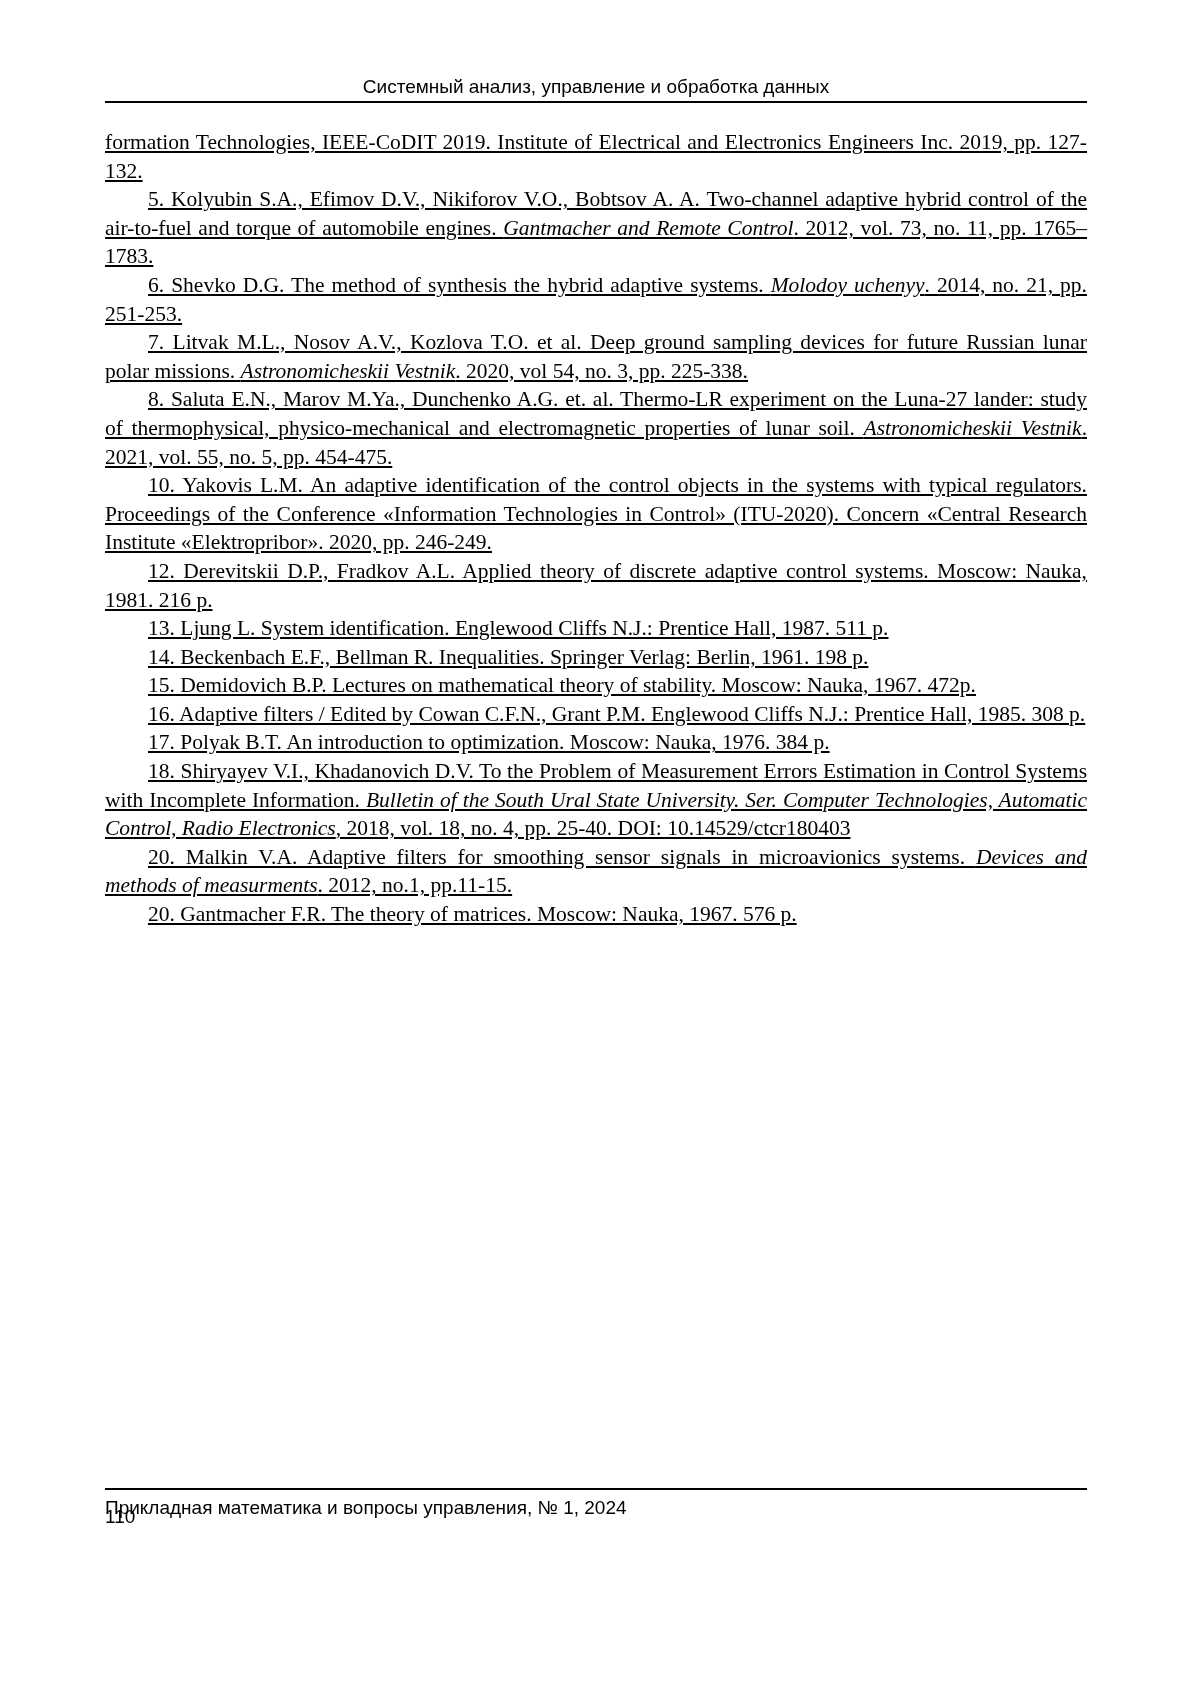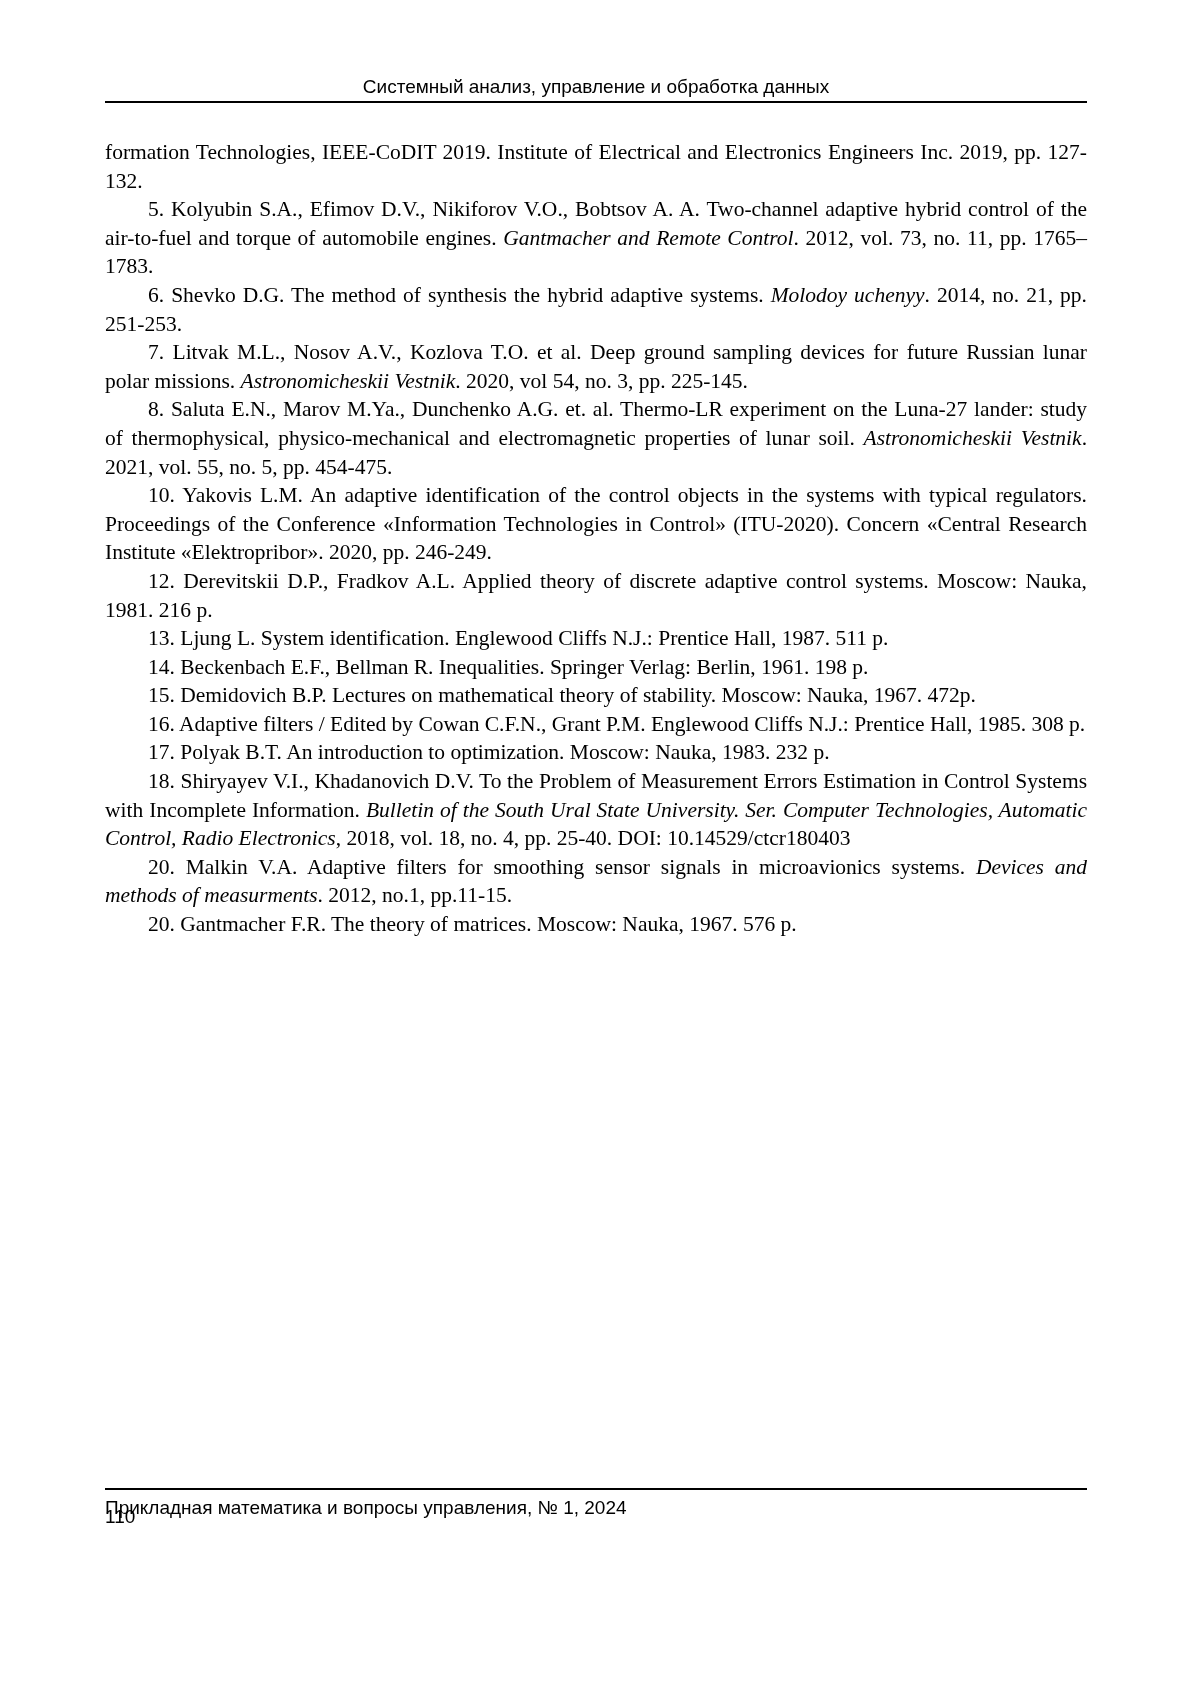"formation Technologies, IEEE-CoDIT 2019." .content { text-decoration: none -> underline; top: 138px -> 128px }
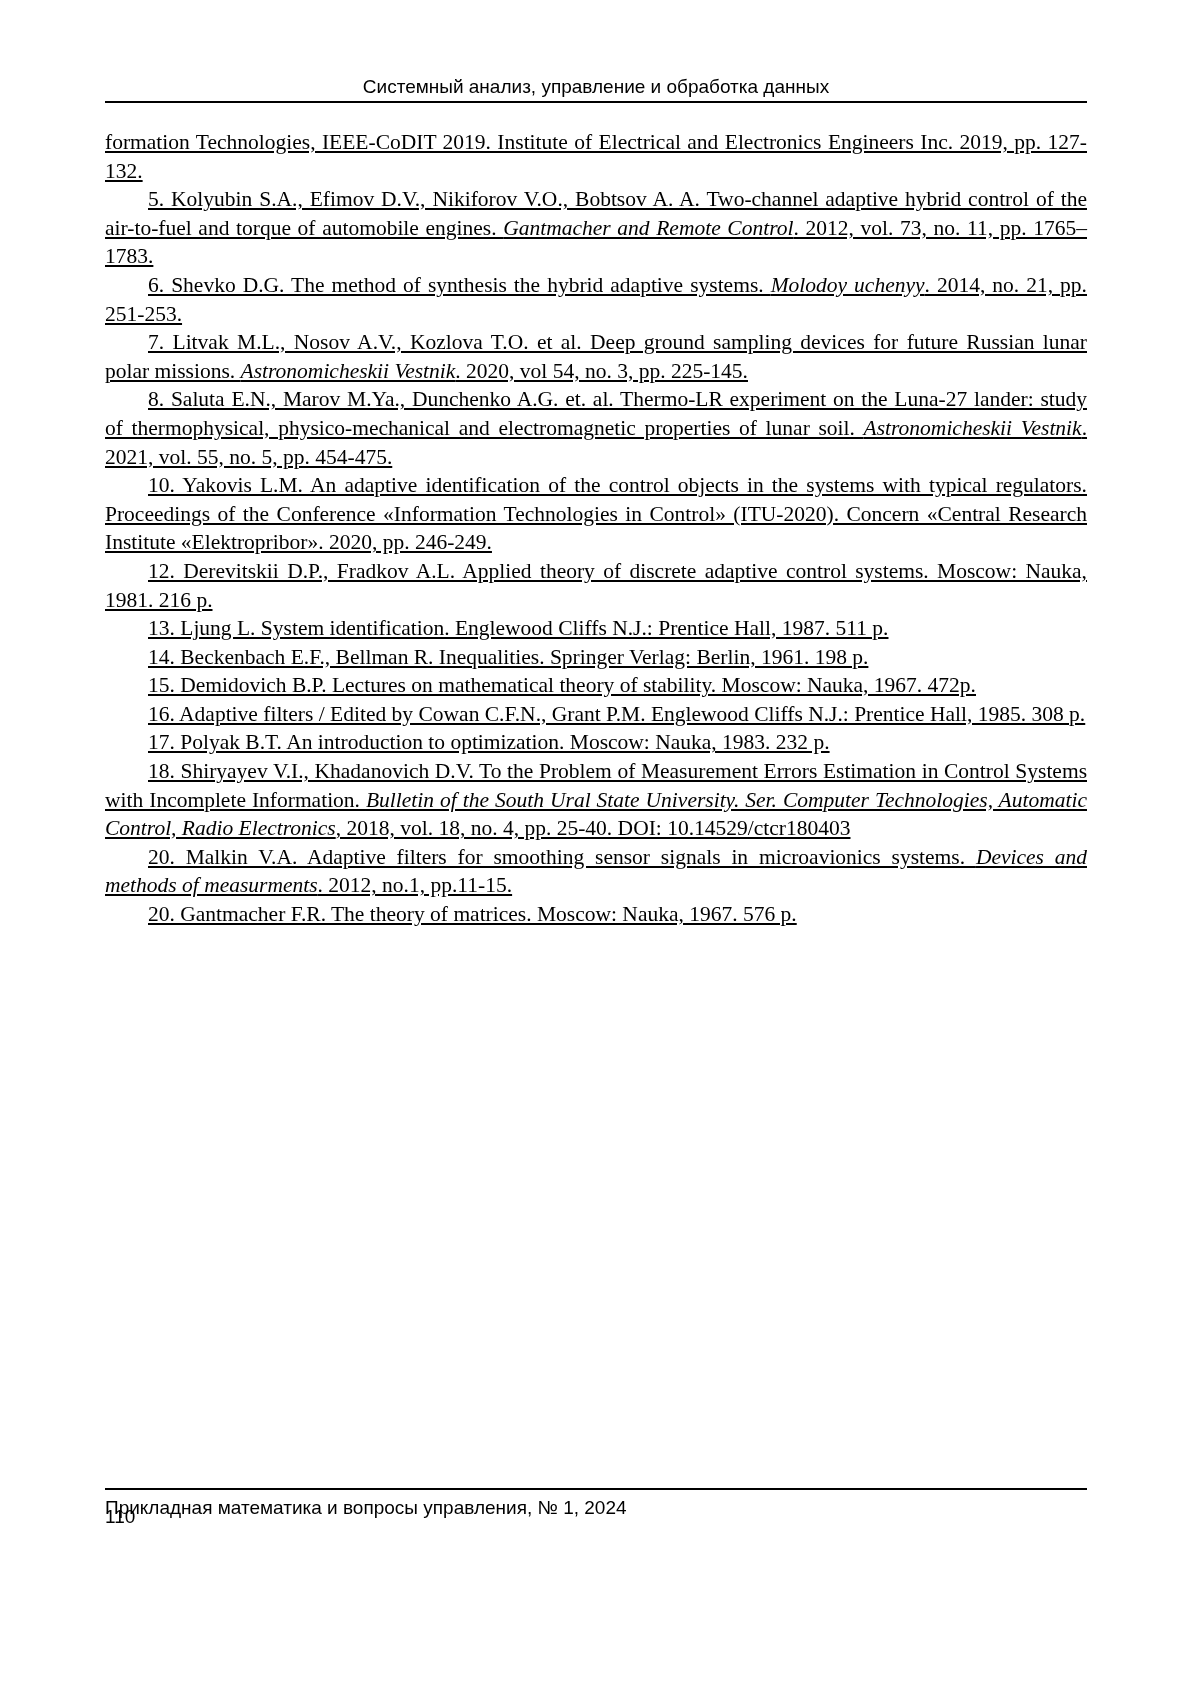". 2020, vol 54, no." span { text: 225-145 -> 225-338 }
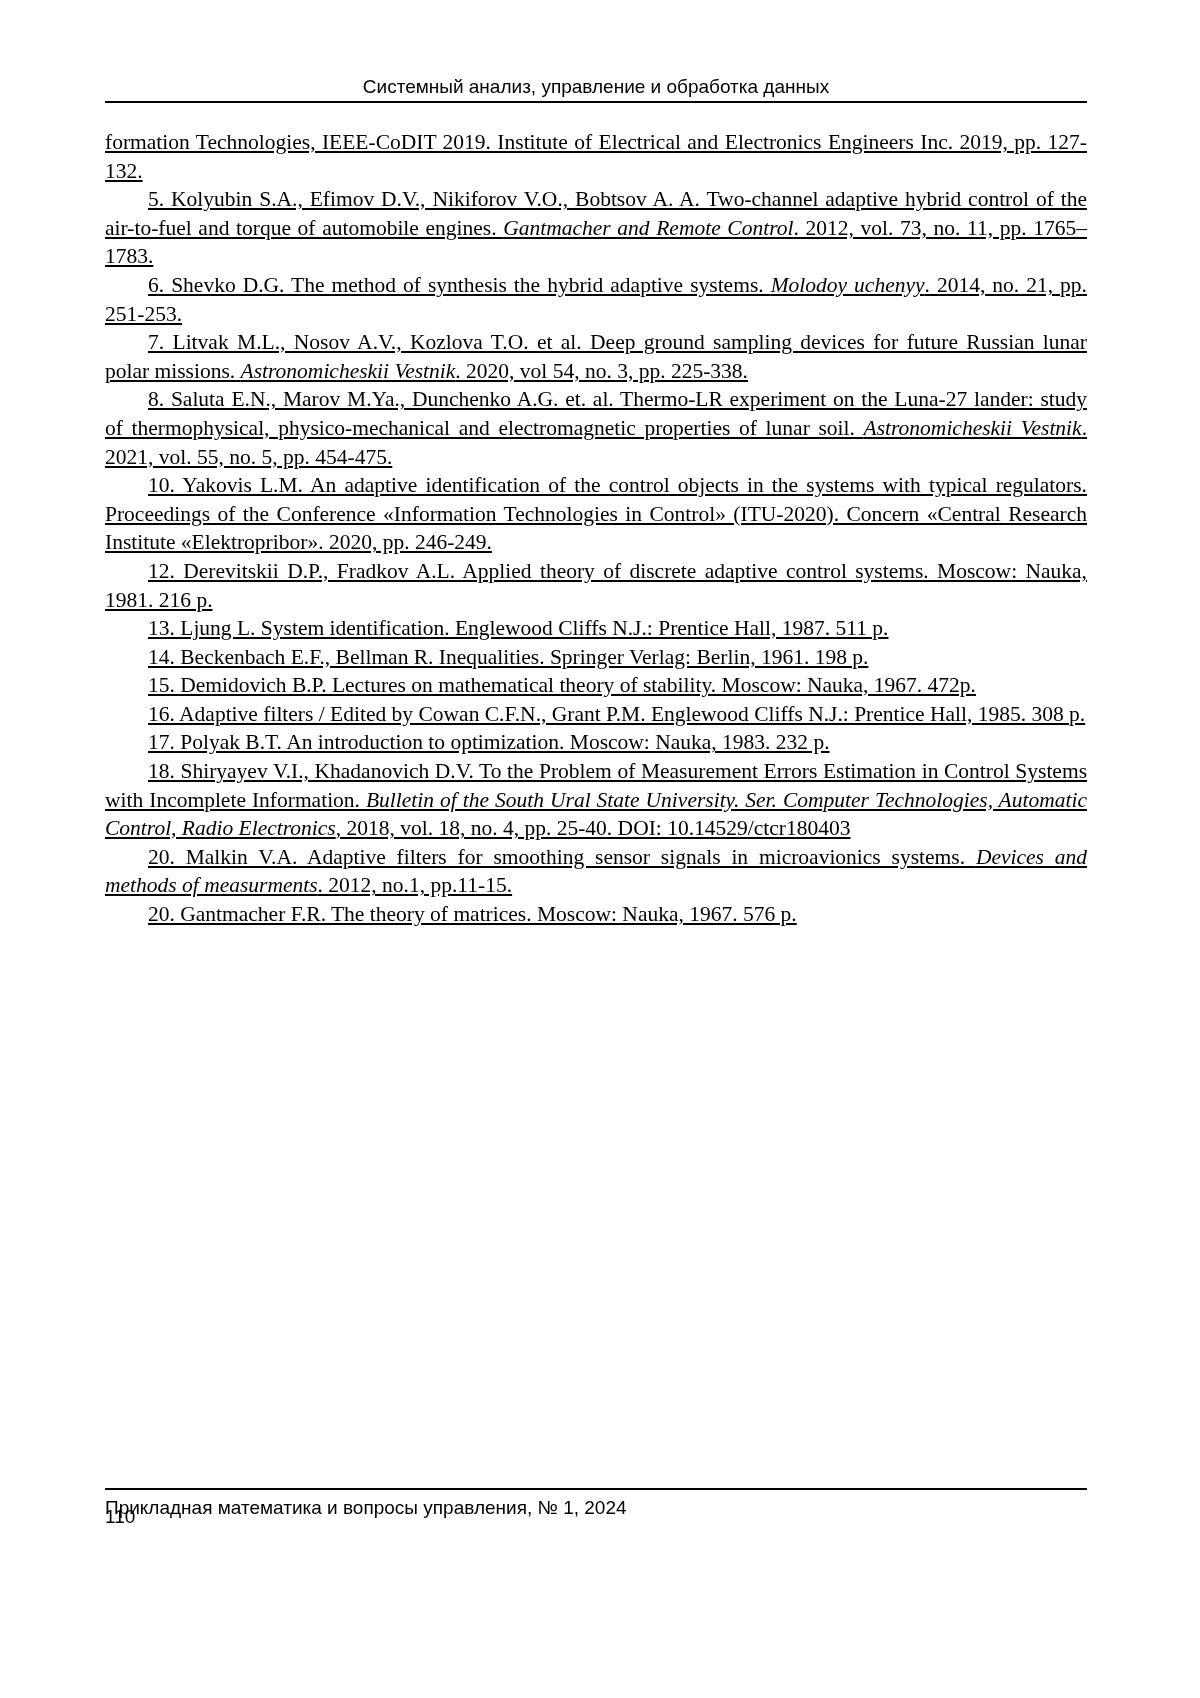"17. Polyak B.T. An introduction" span { text: 1983. 232 -> 1976. 384 }
